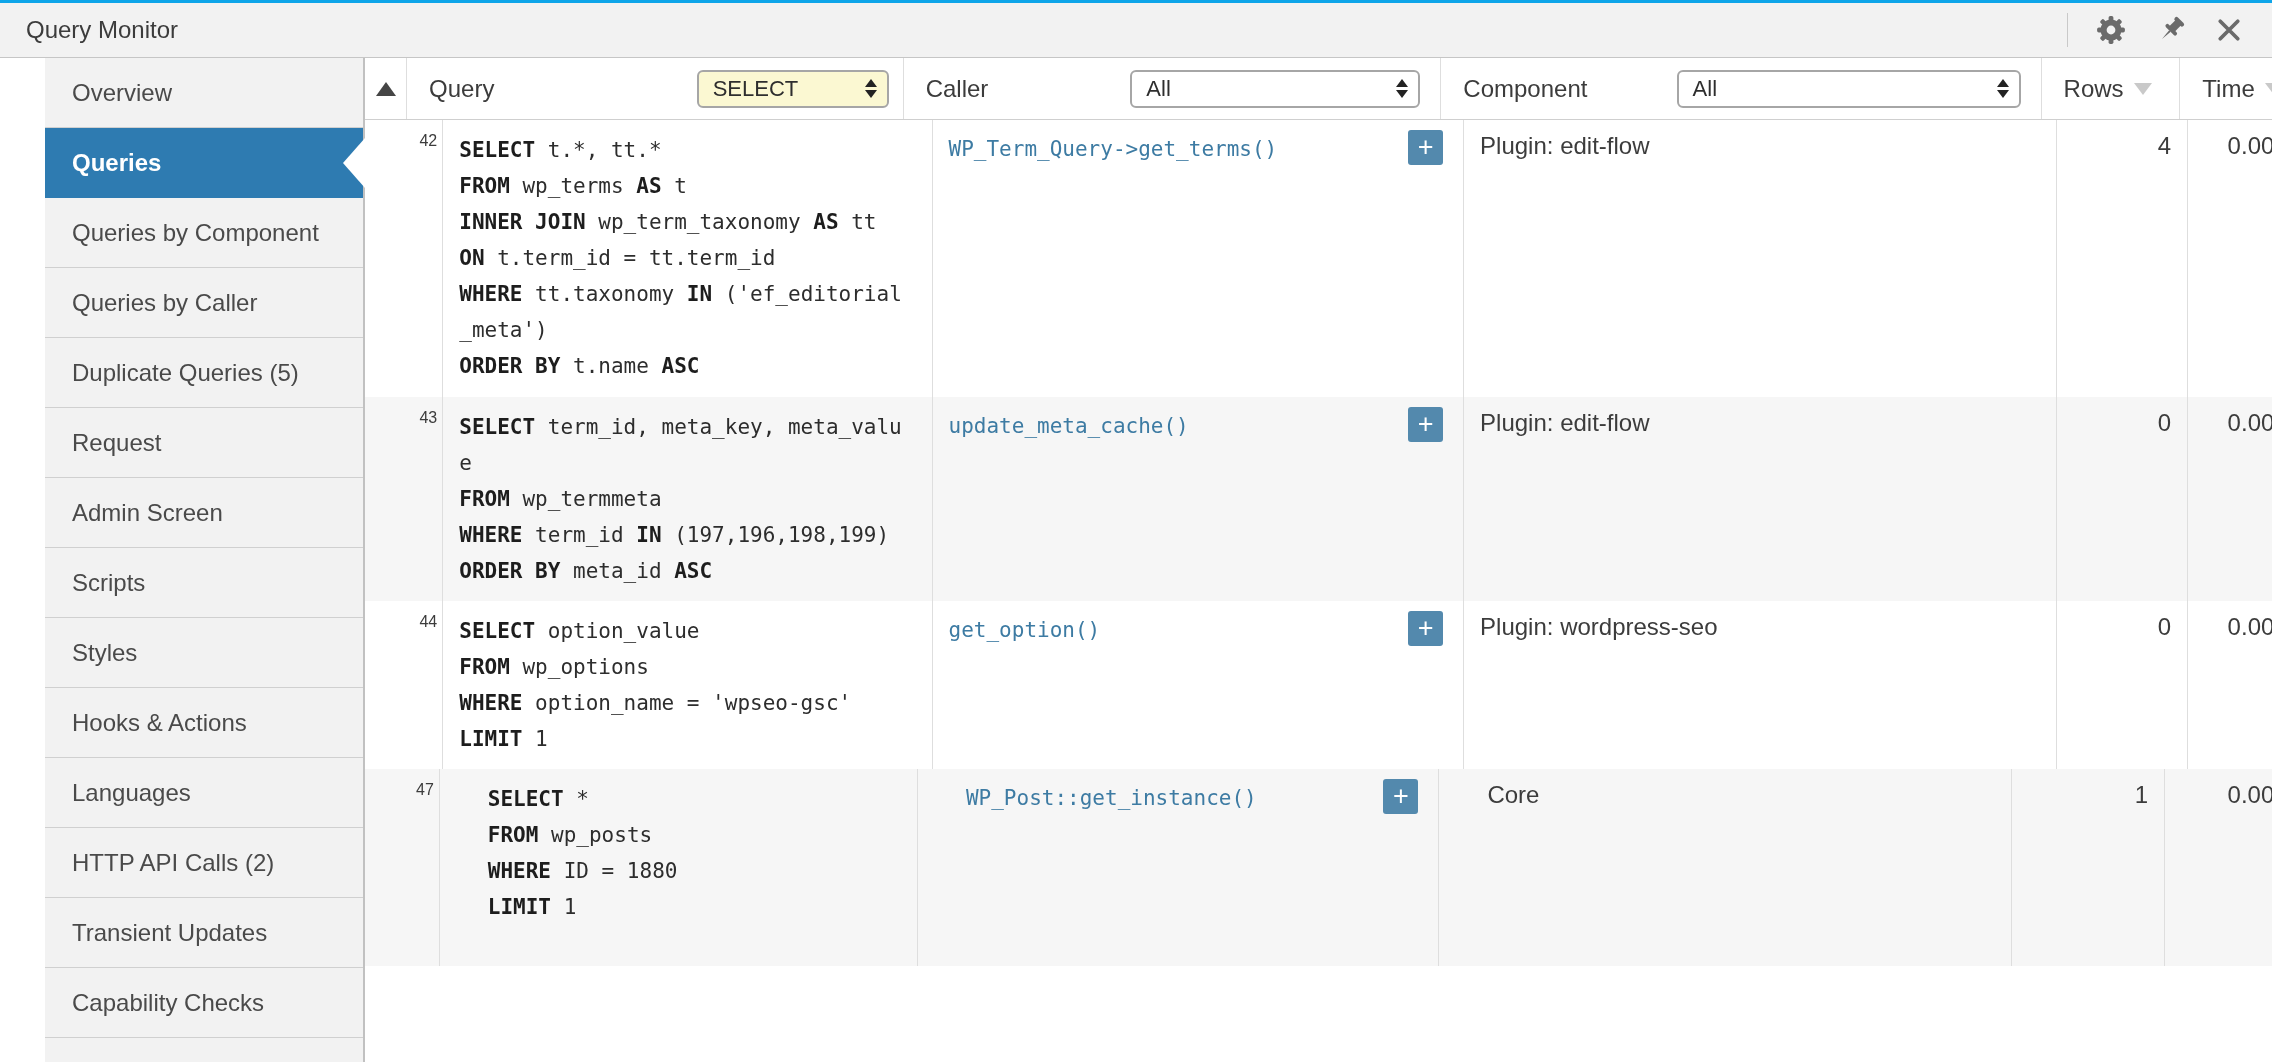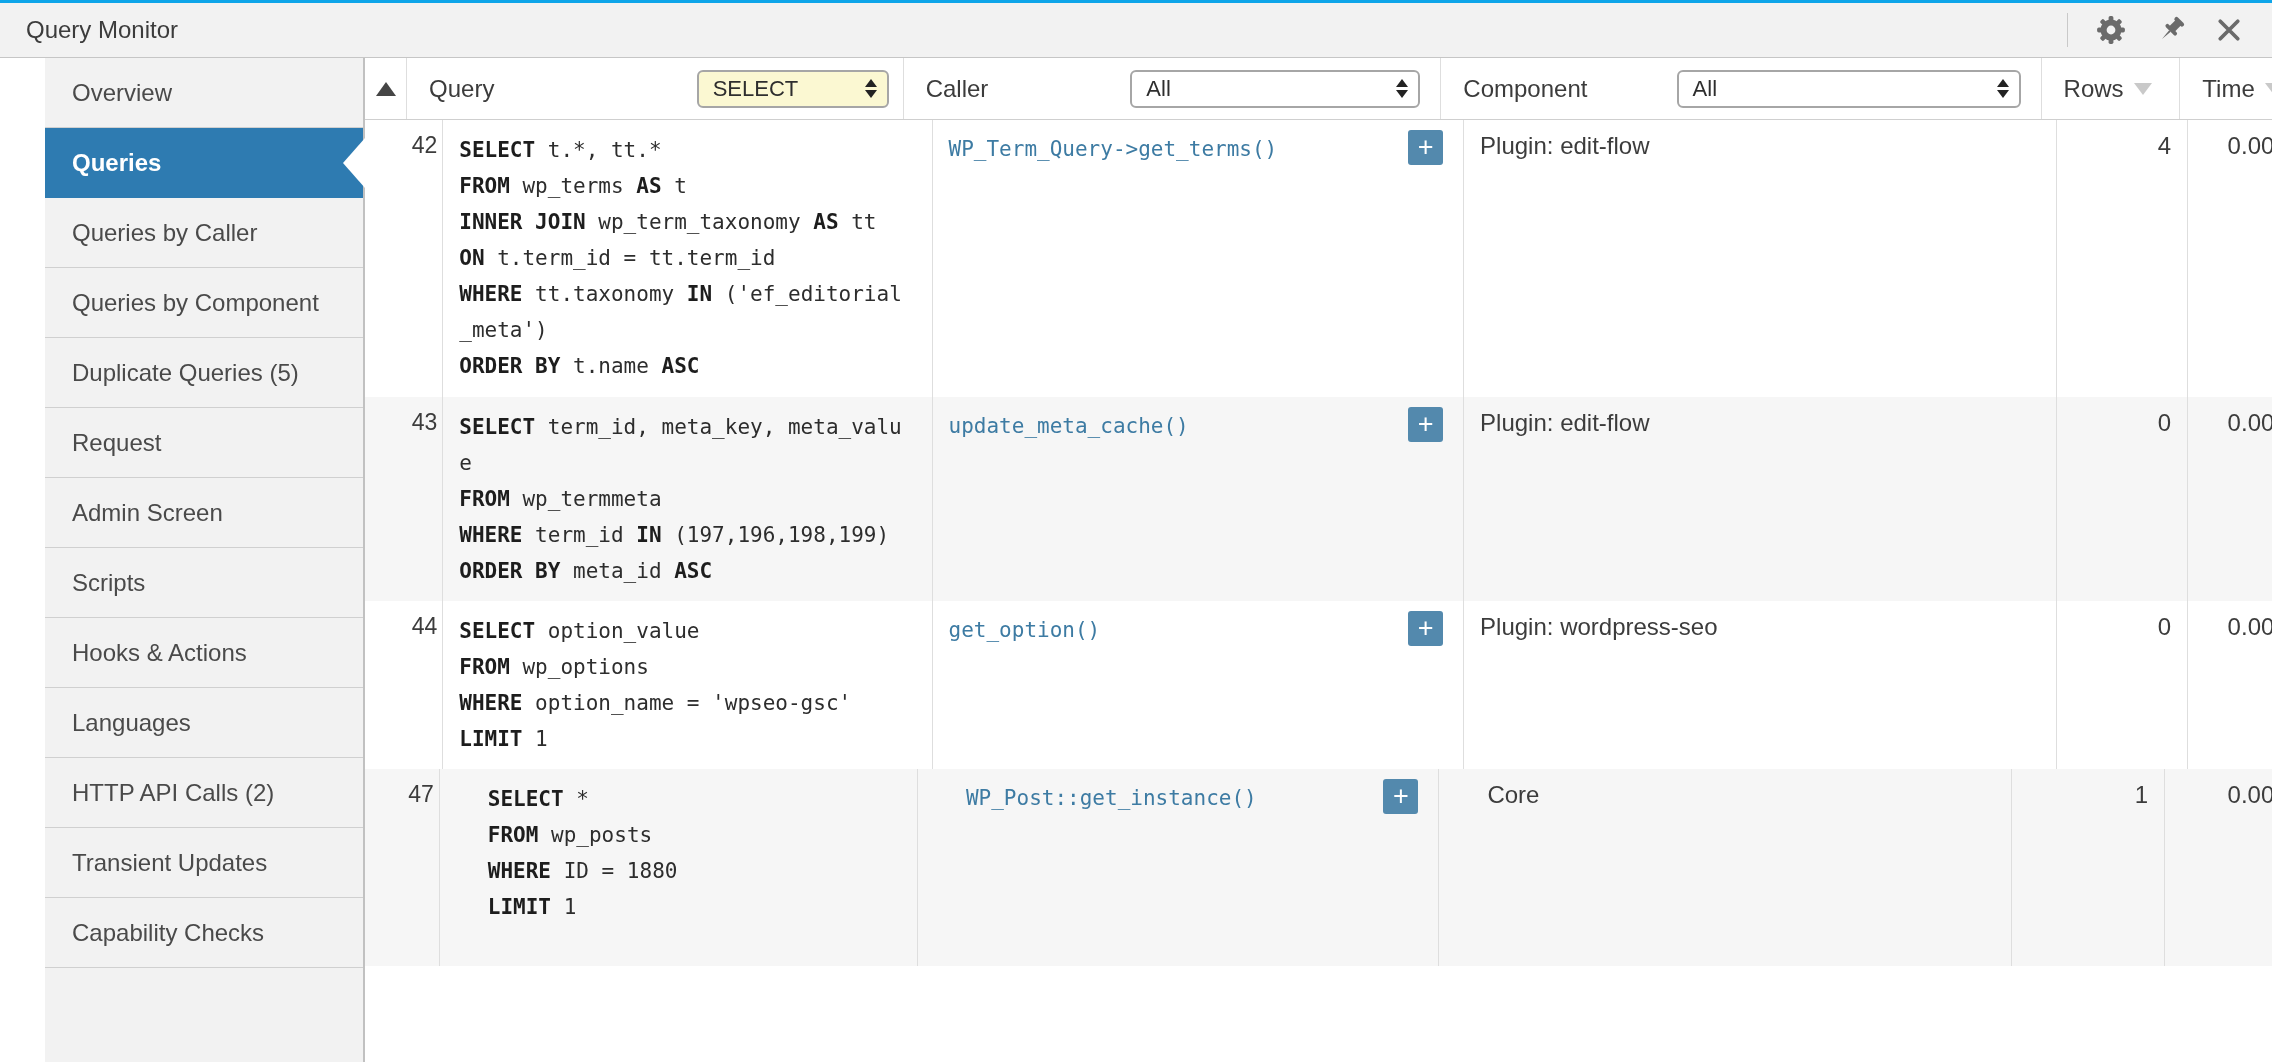"42" .qrow .c-num { font-size: 23px -> 16px }
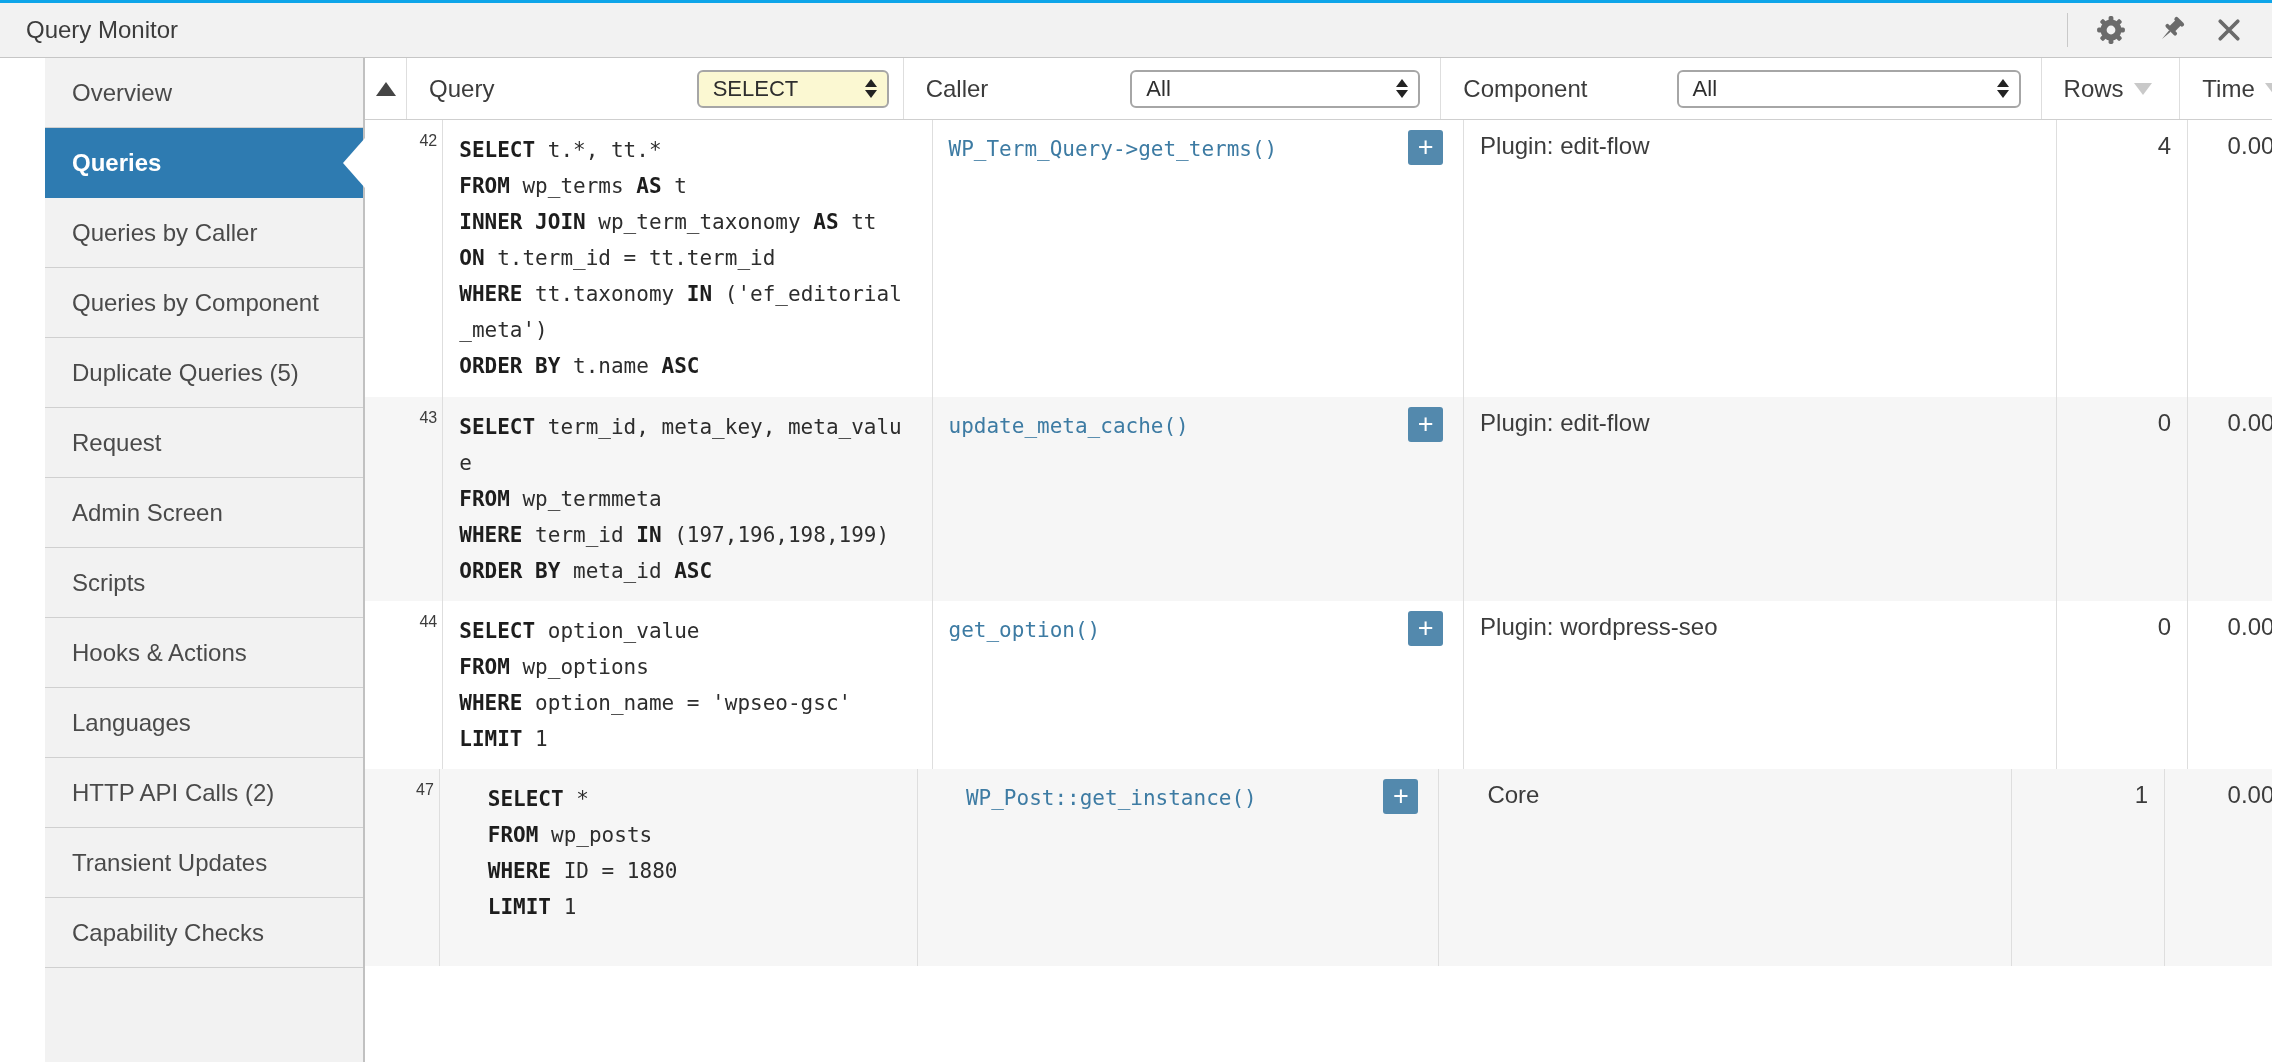"Queries by Caller" div.sb-item { order: before "Queries by Component" -> after "Queries by Component" }
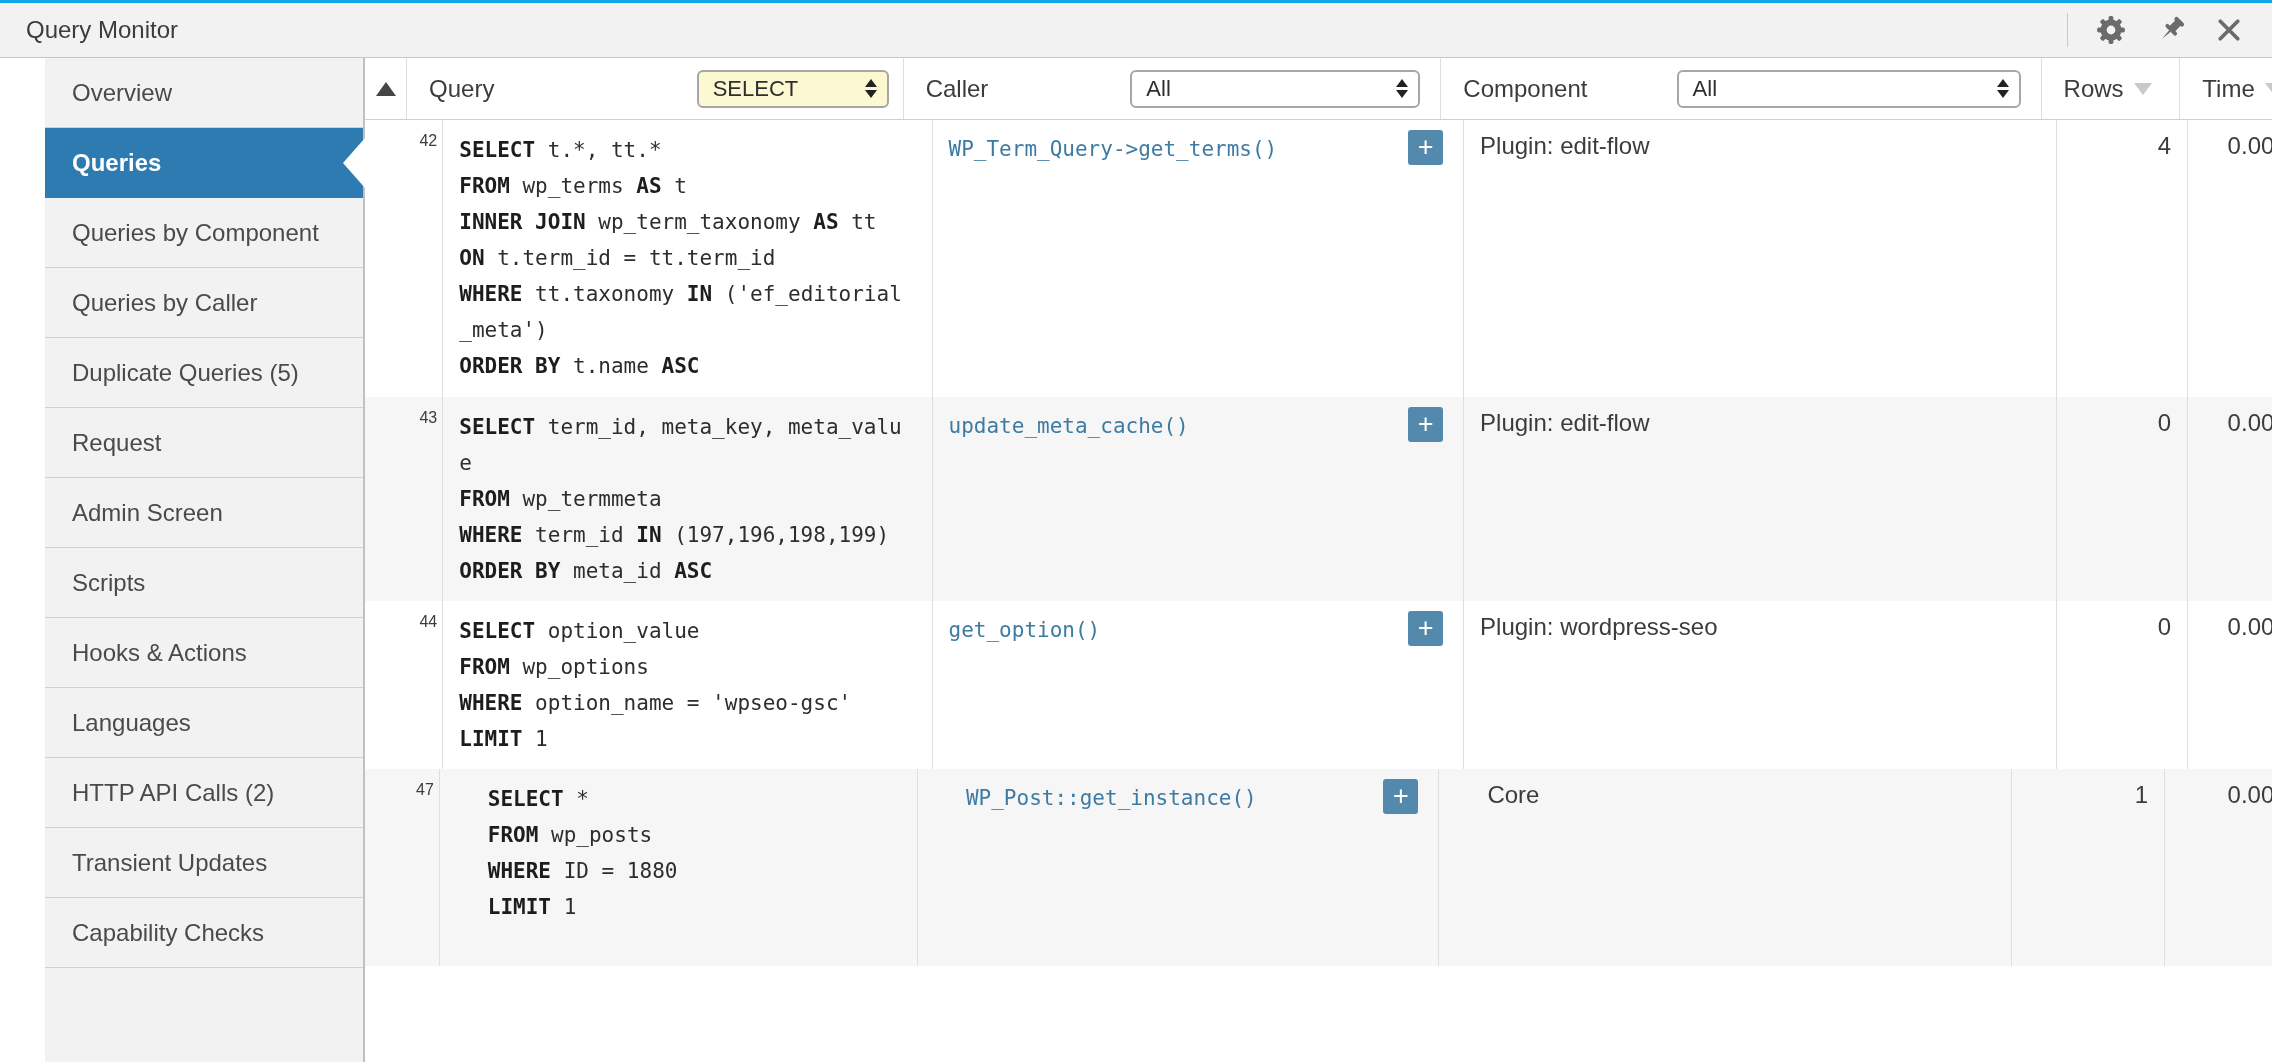"Styles" div.sb-item { html: none -> <div> <span>Styles</span> </div> }
